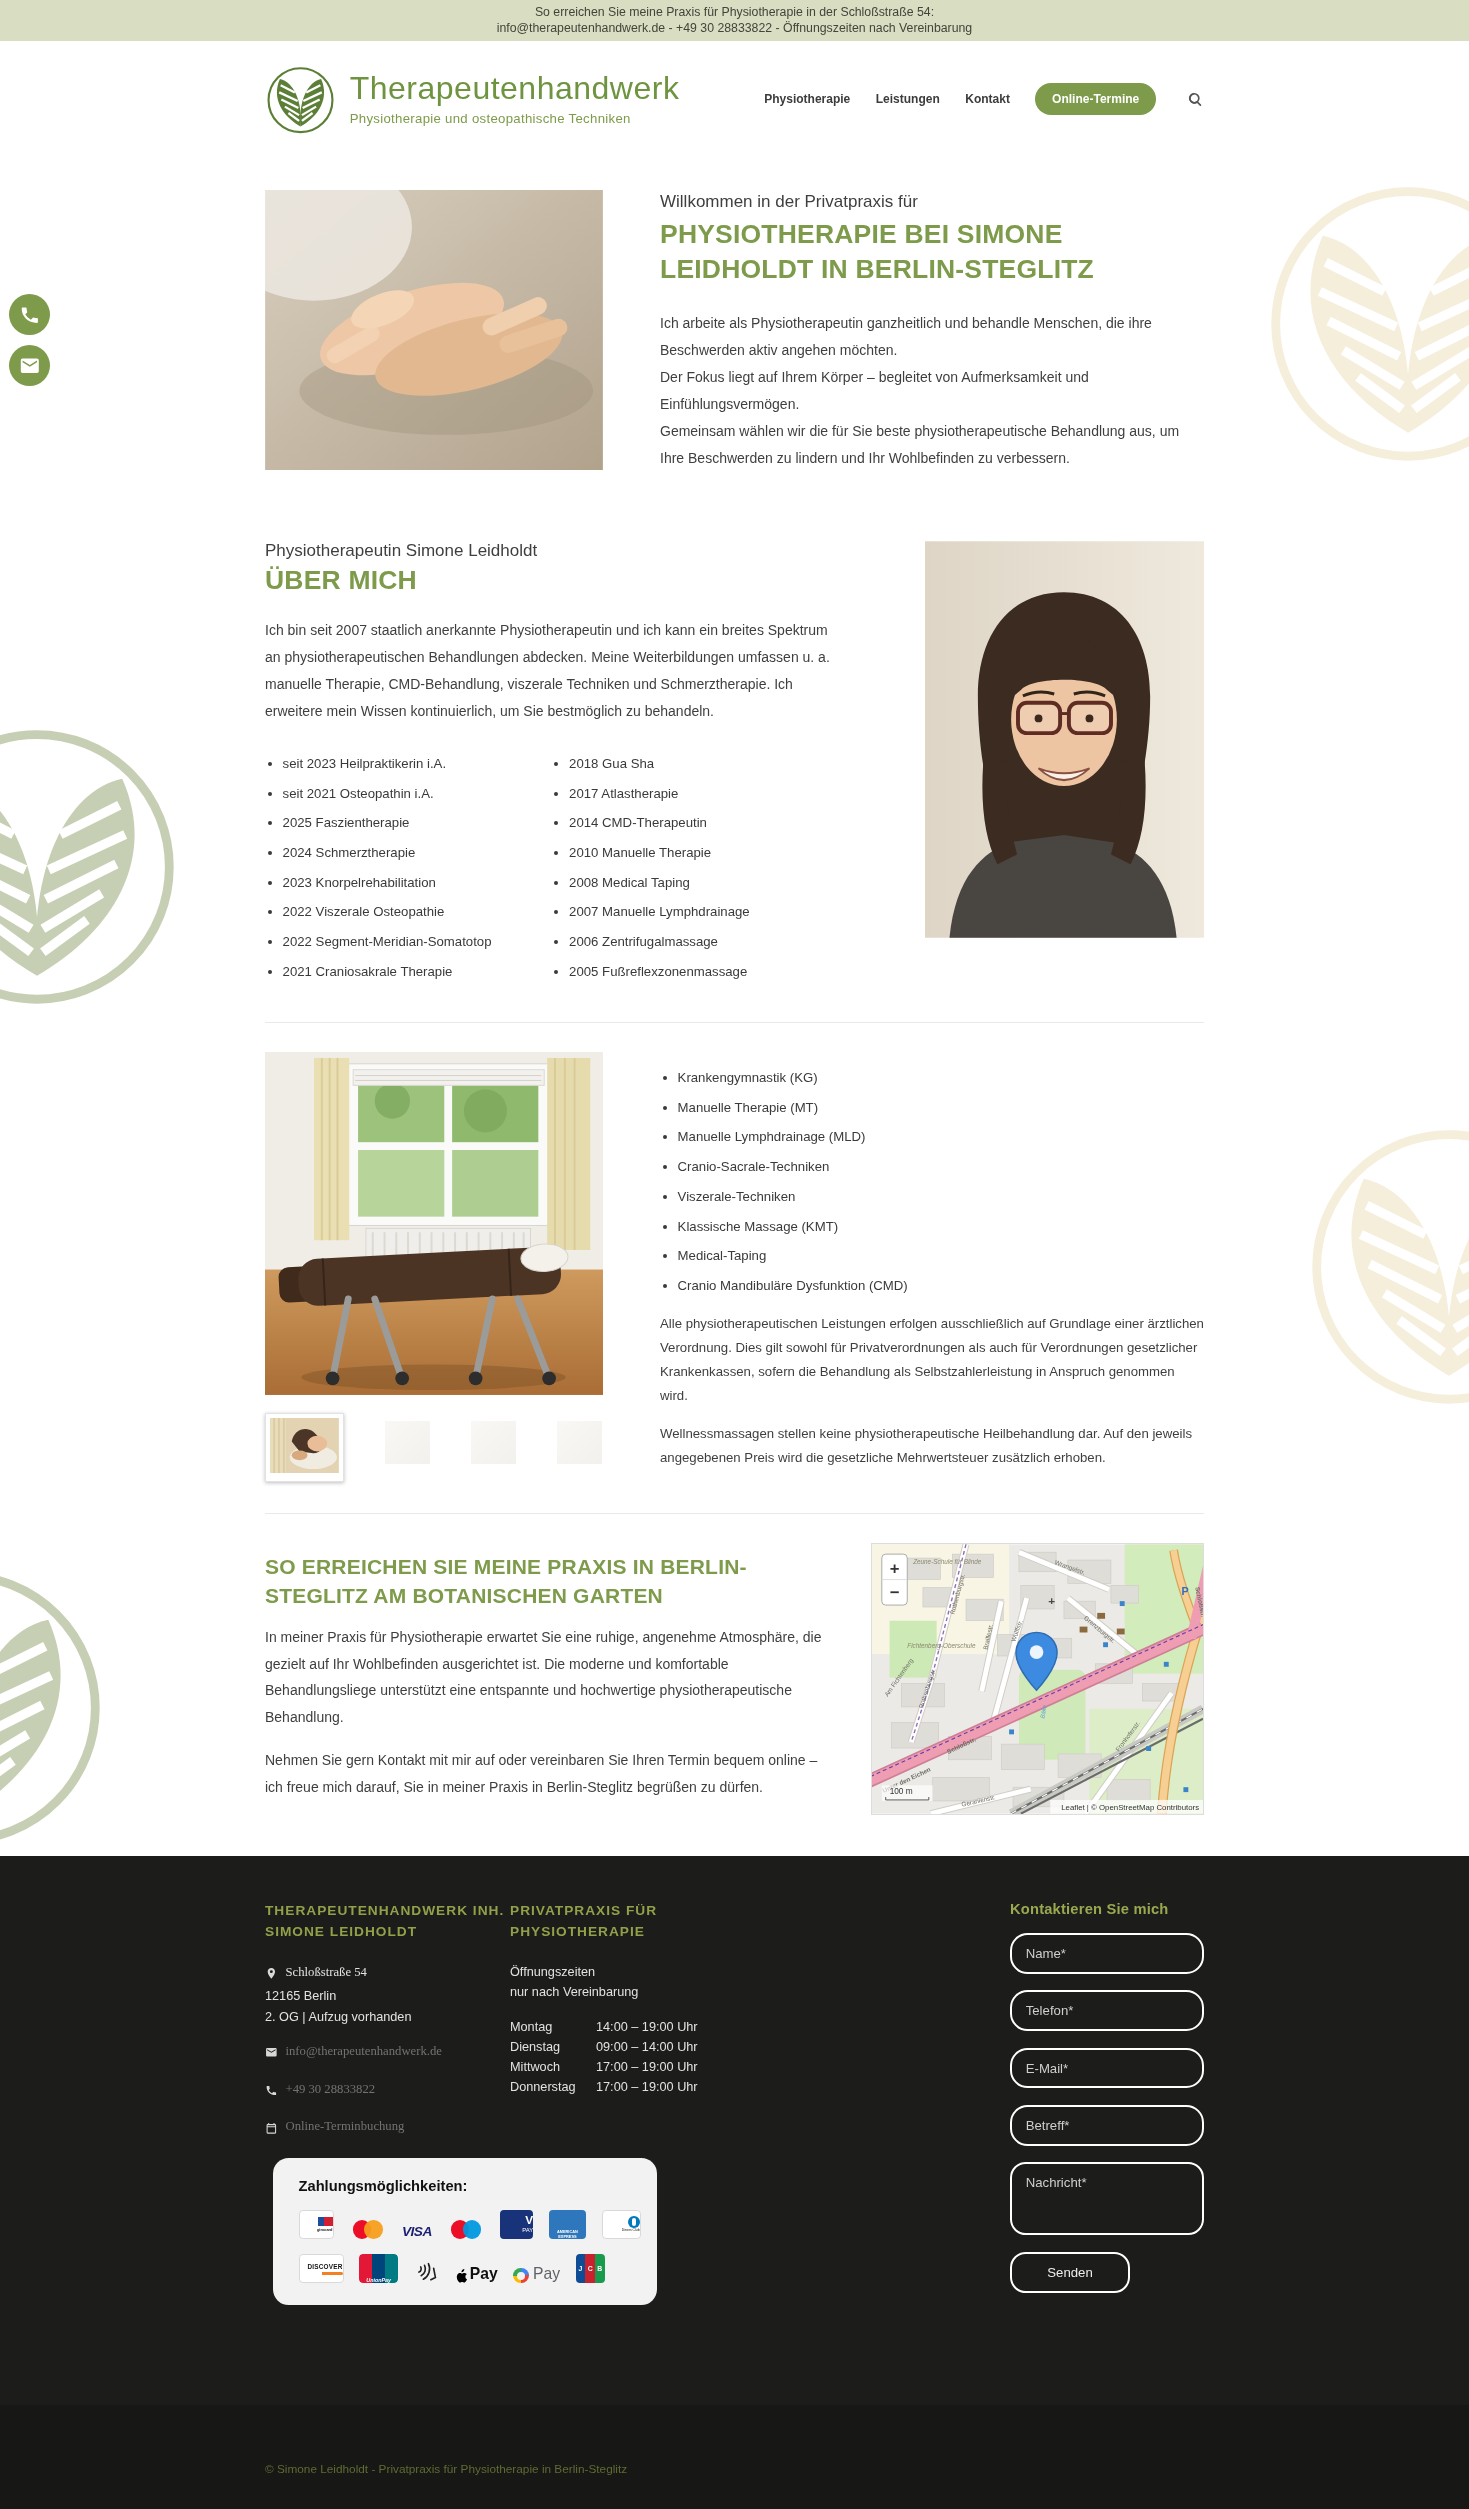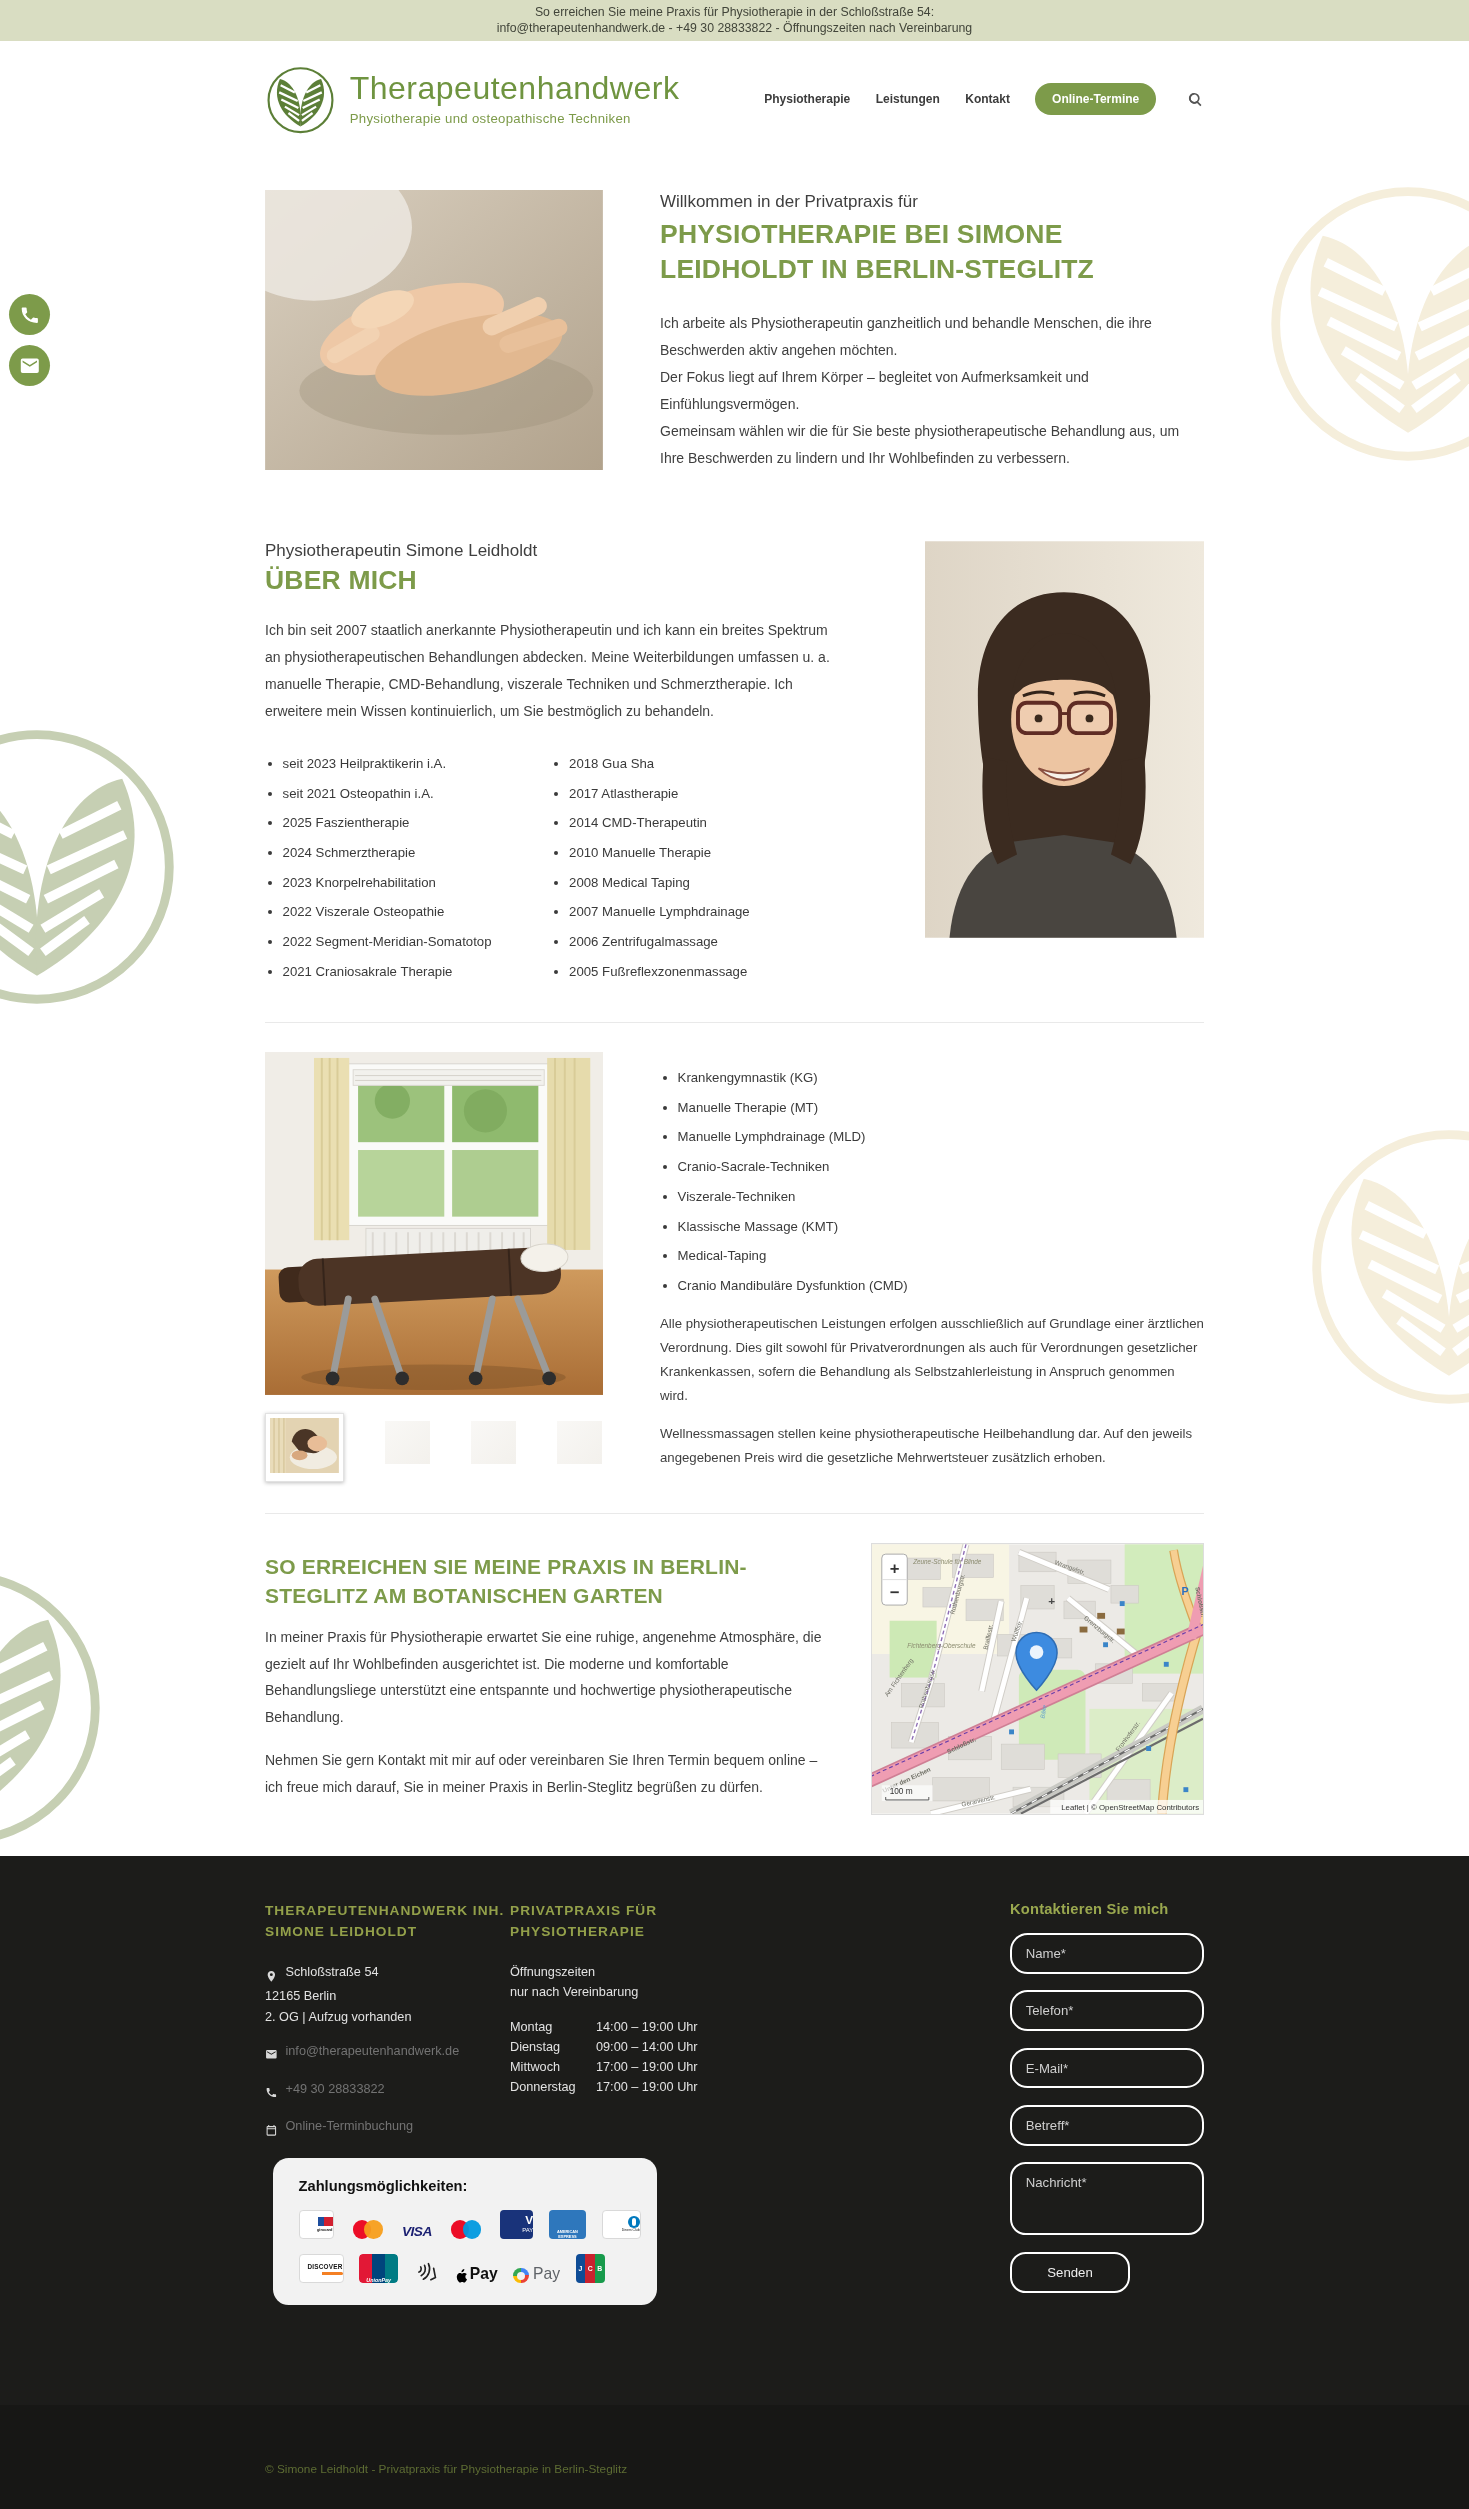"Schloßstraße 54" .frow { align-items: flex-end -> center; font-family: none -> Liberation Serif, serif }
